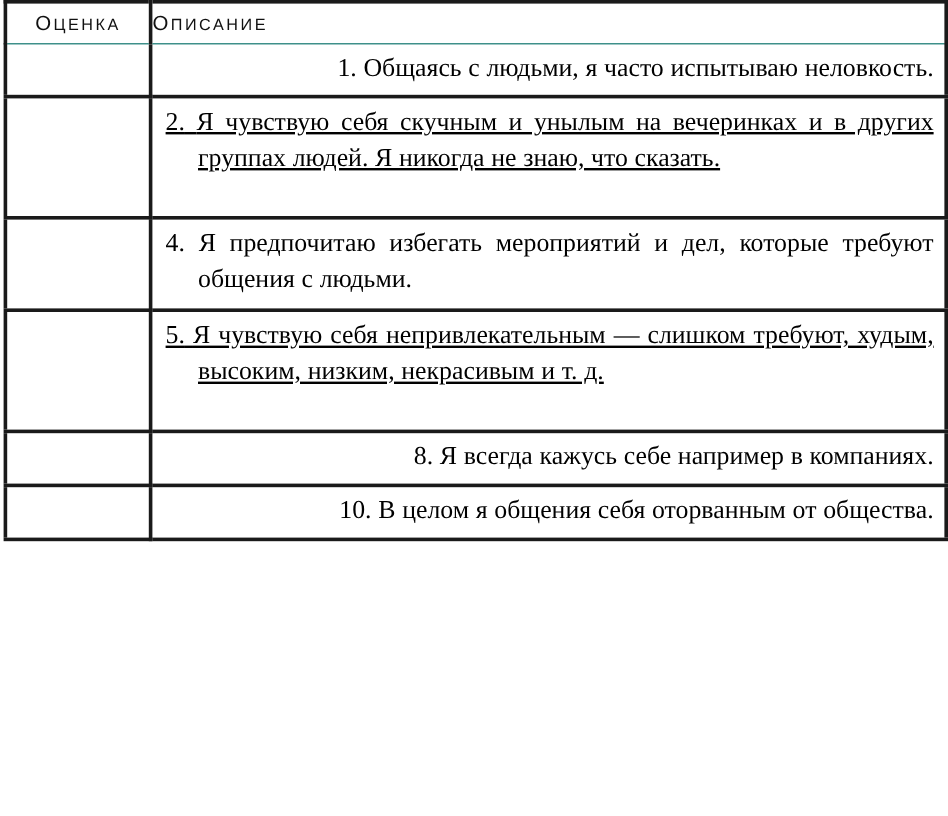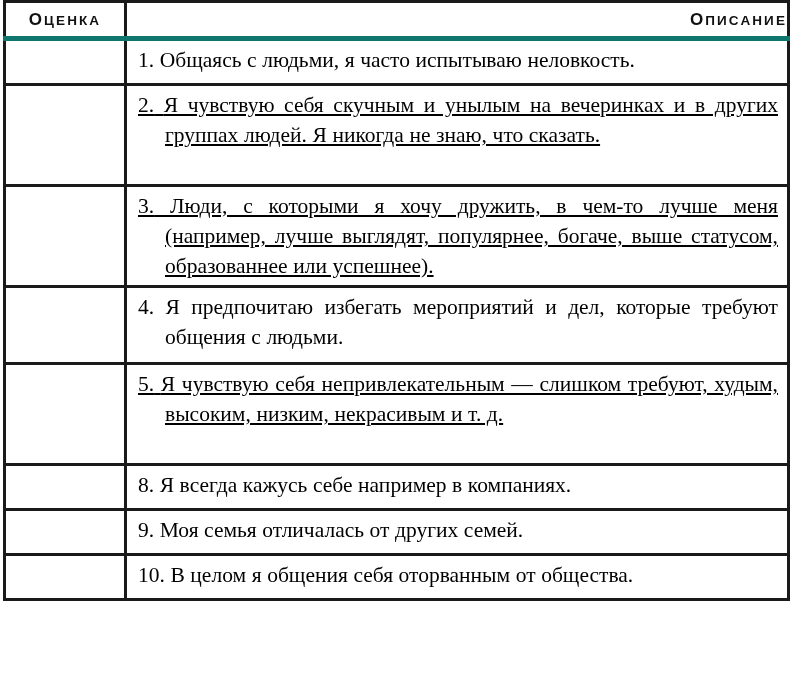"ОЦЕНКА" thead th { border-bottom: 5px solid #0f766e -> 1px solid #0f766e; font-weight: bold -> normal }
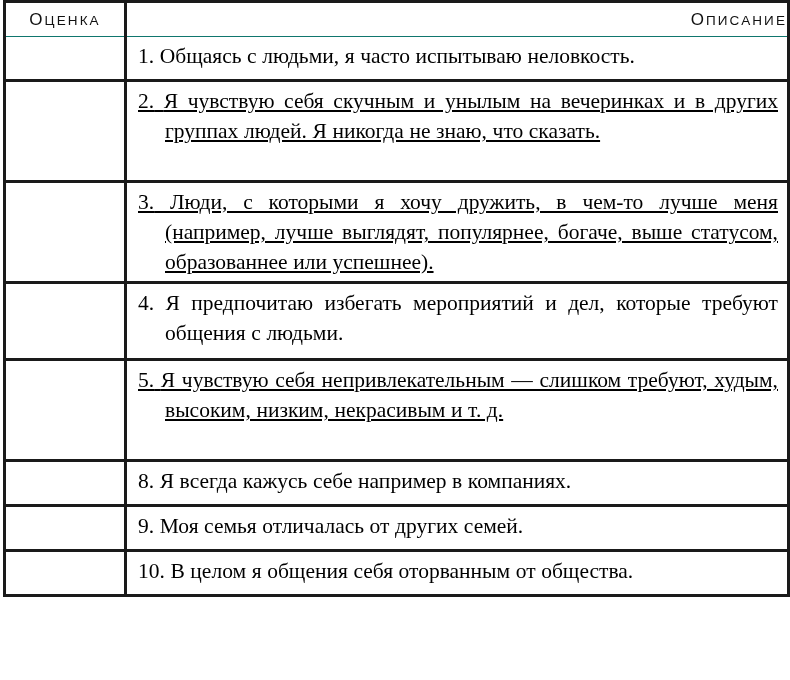"ОПИСАНИЕ" thead th.desc-head { text-align: right -> left }
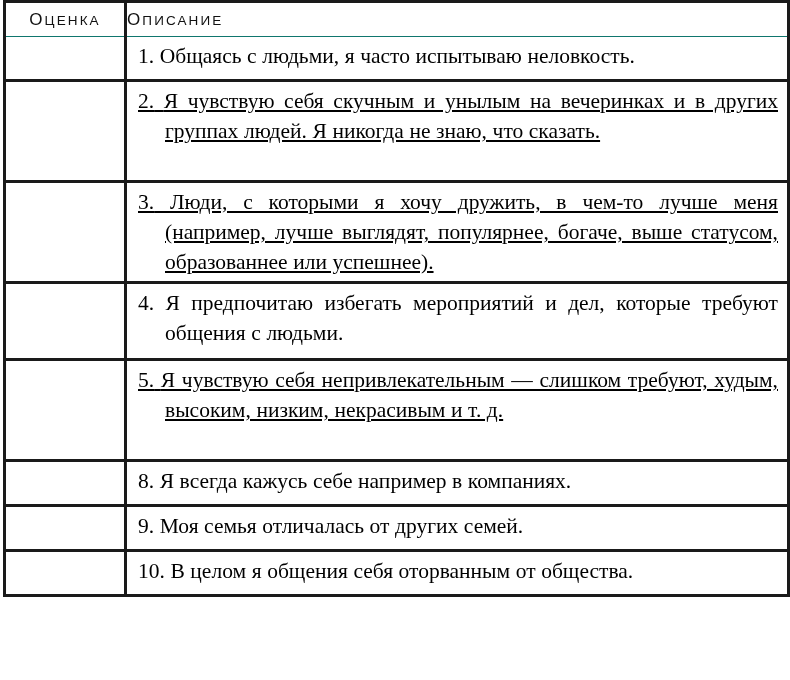"1. Общаясь с людьми, я" .item.no-justify { text-align: left -> right }
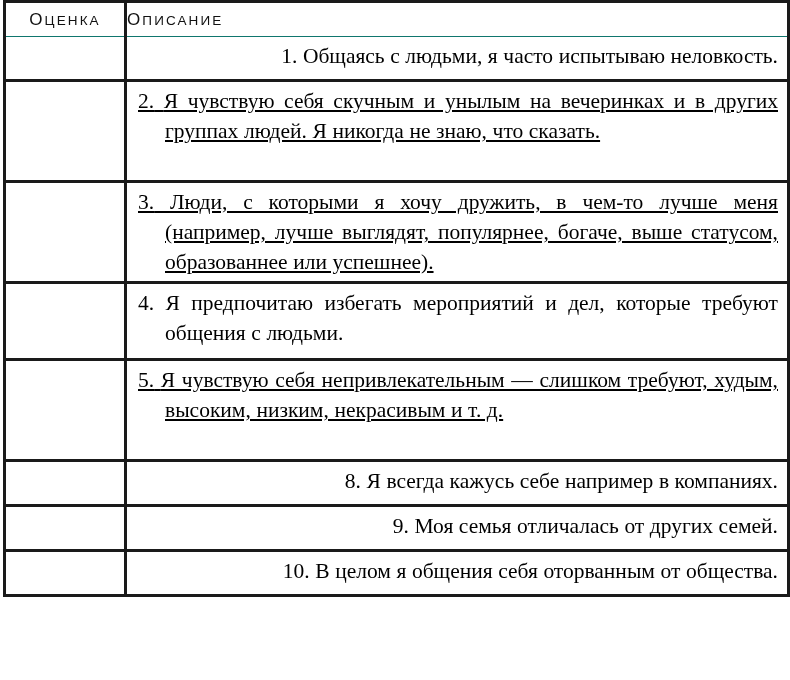"3. Люди, с которыми я" tr.r-lines3 { html: <tr> <td></td> <td> <span><span>3.</span> <span>Люди, с которыми я хочу дружить, в чем-то лучше меня (например, лучше выглядят, популярнее, богаче, выше статусом, образованнее или успешнее).</span></span> </td> </tr> -> none }
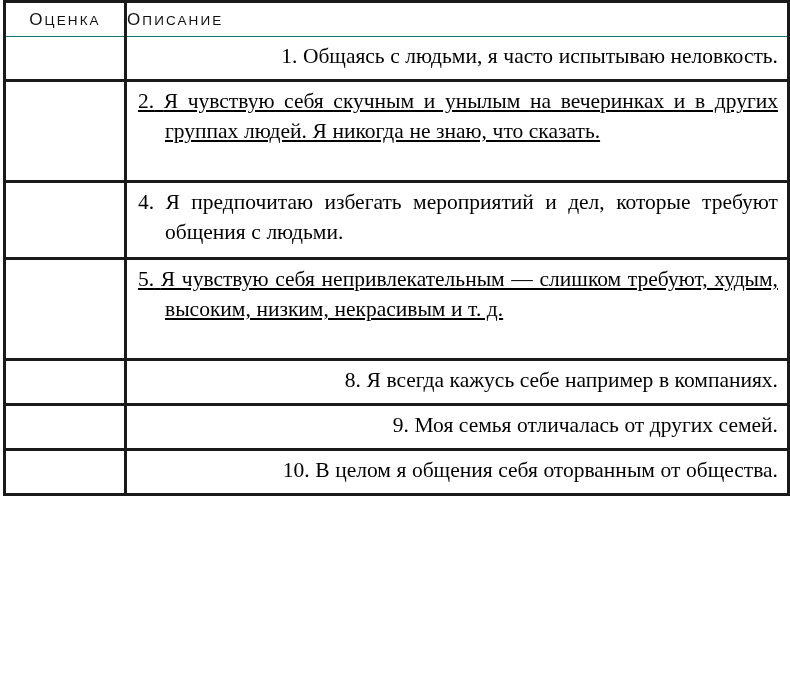"9. Моя семья отличалась от" tr.r-lines1 { html: <tr> <td></td> <td> <span><span>9.</span> <span>Моя семья отличалась от других семей.</span></span> </td> </tr> -> none }
